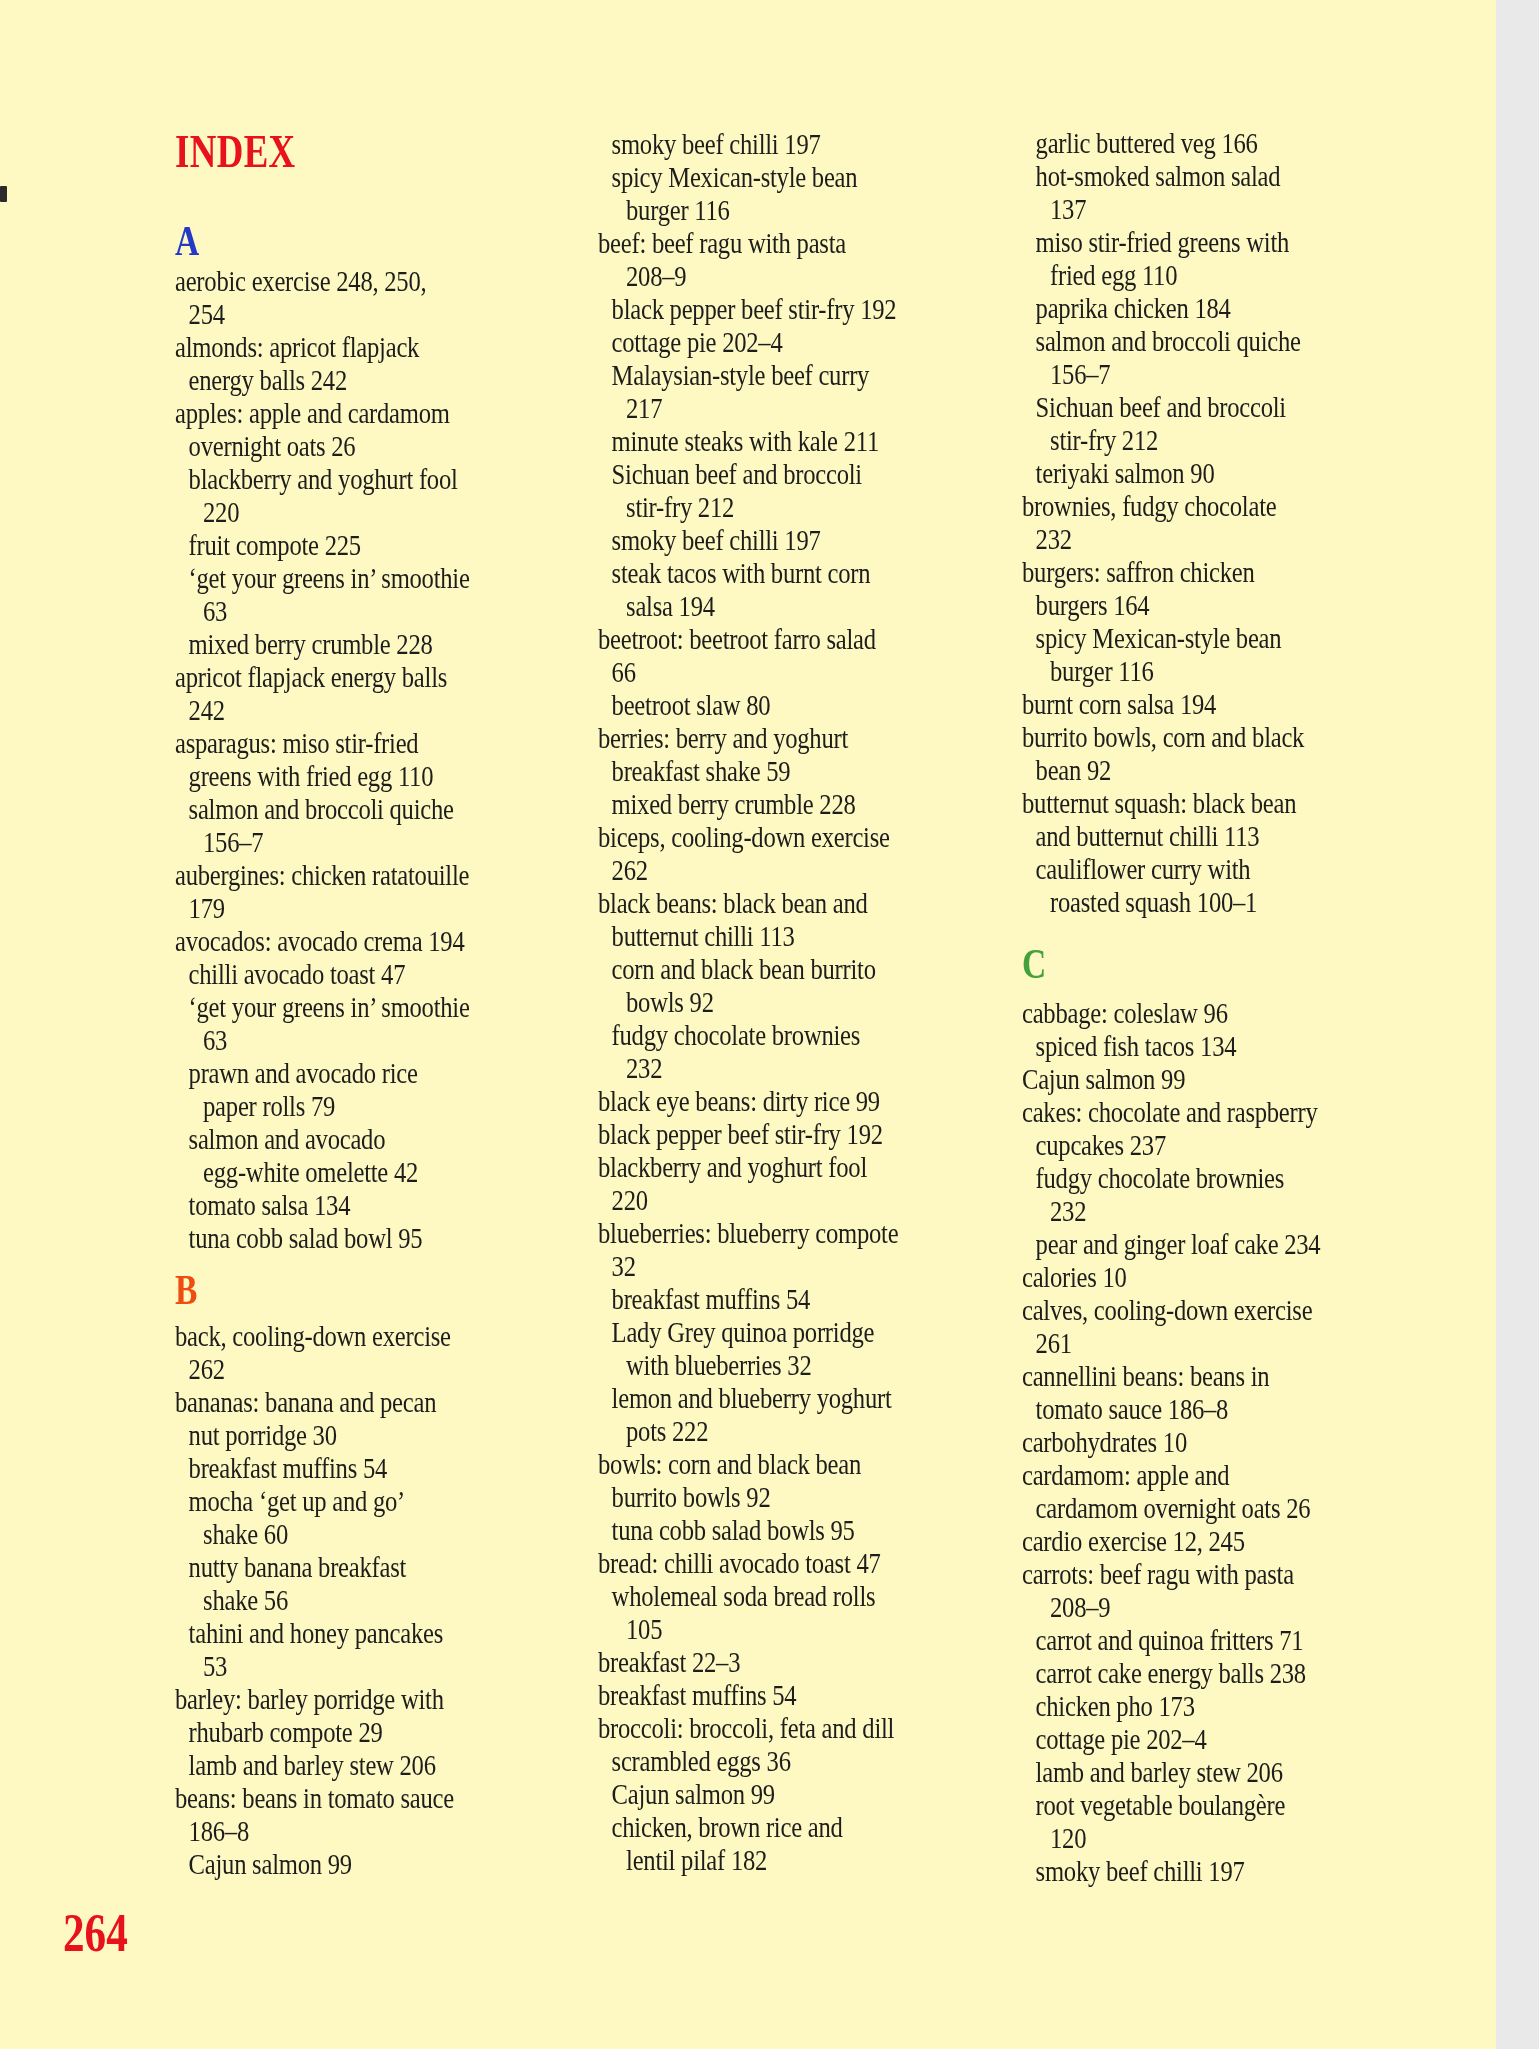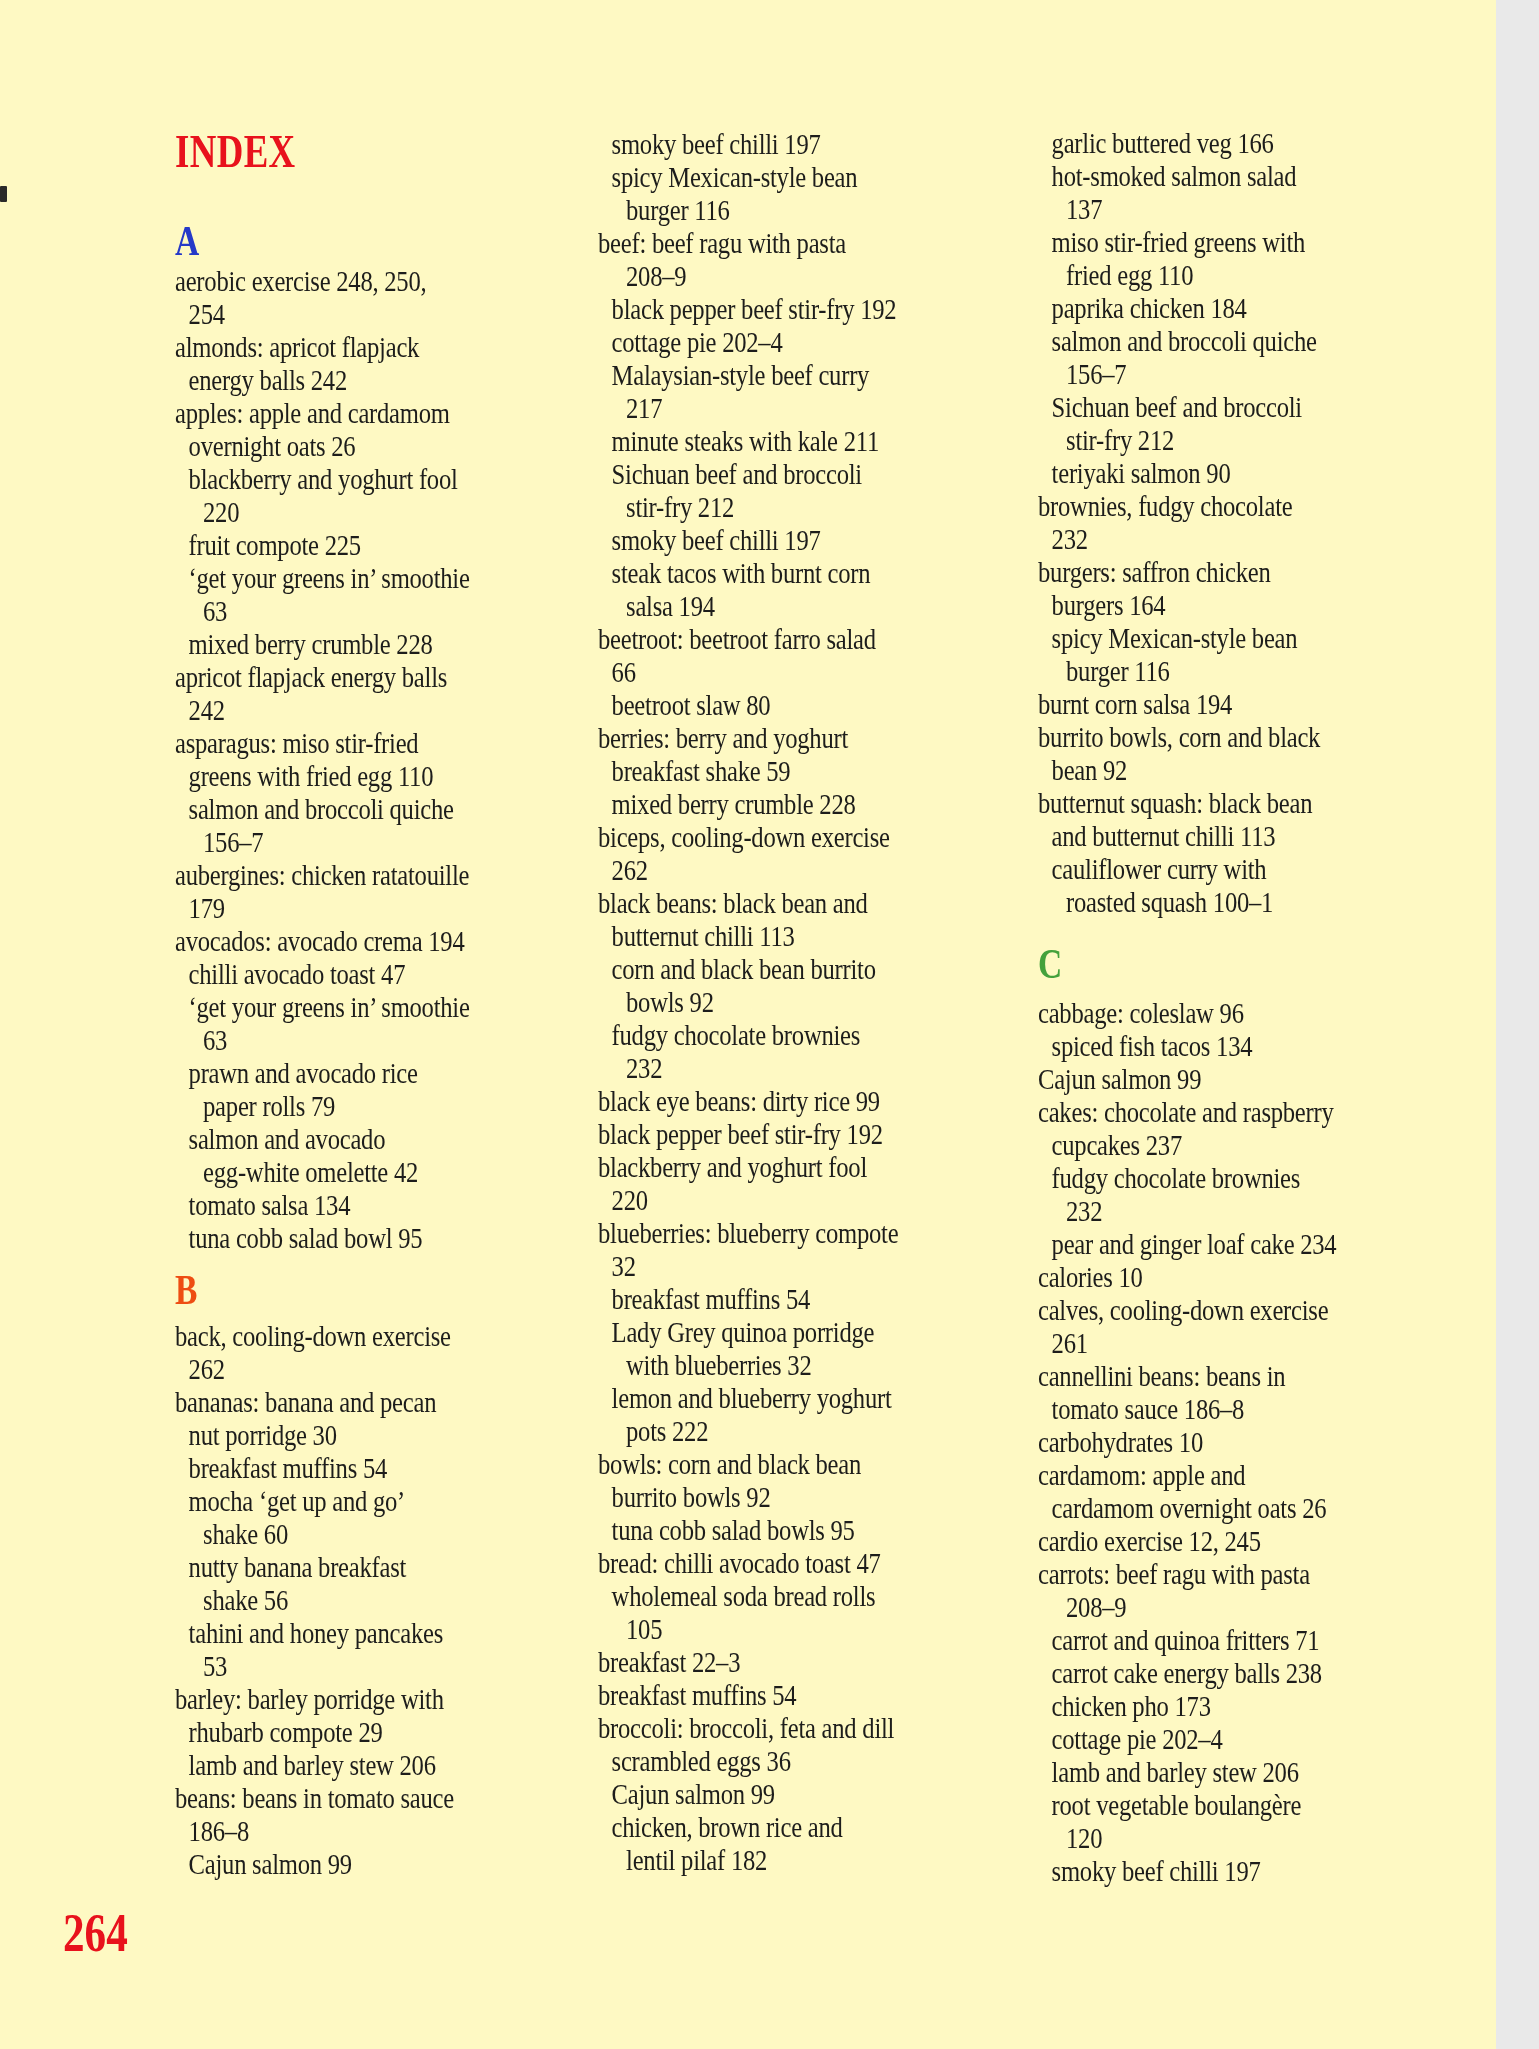"garlic buttered veg 166" .col3 { margin-left: 16px -> none }
